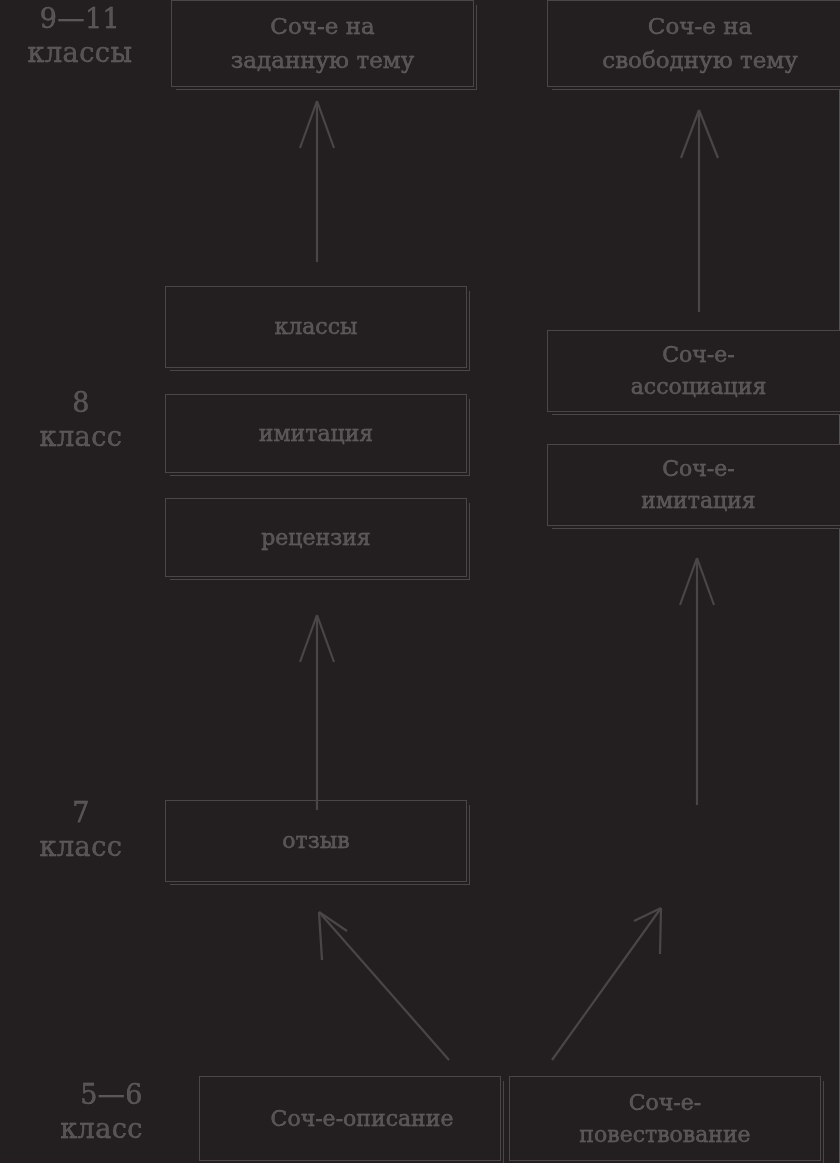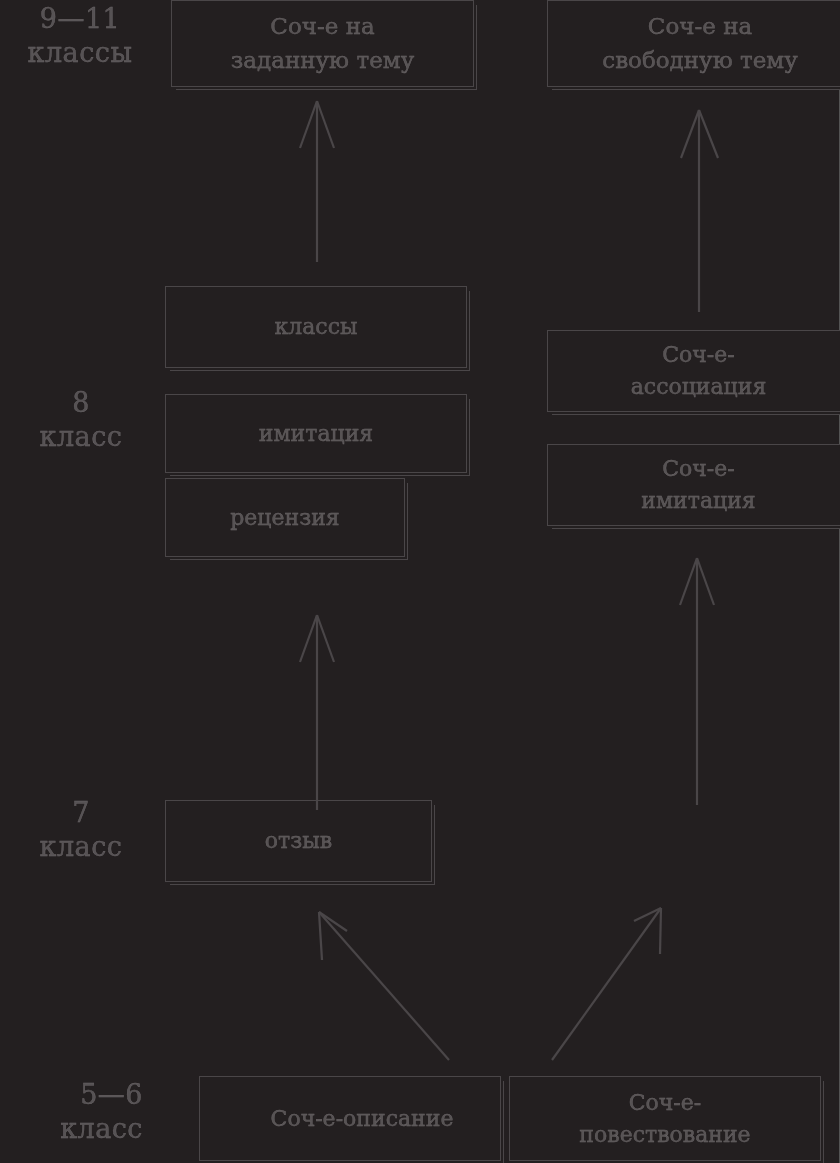"рецензия" div.node { top: 478px -> 498px; width: 240px -> 302px }
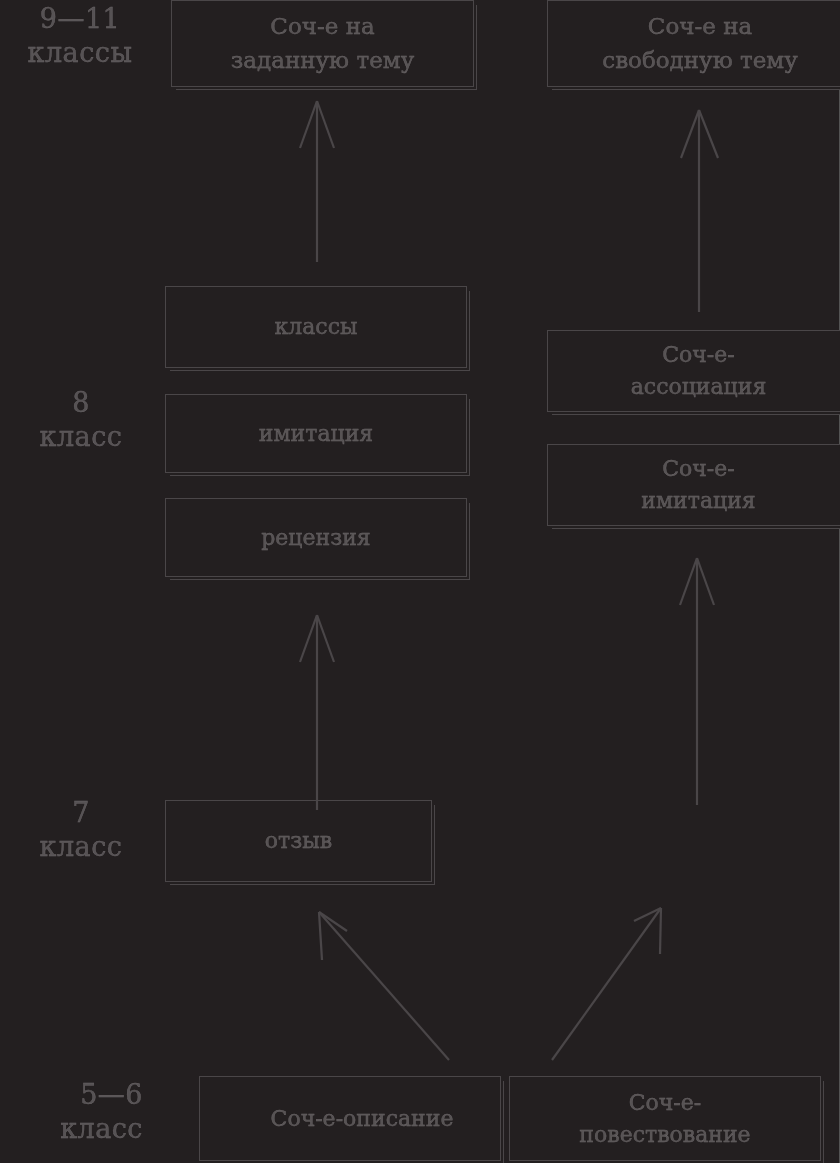"отзыв" div.node { width: 267px -> 302px }
